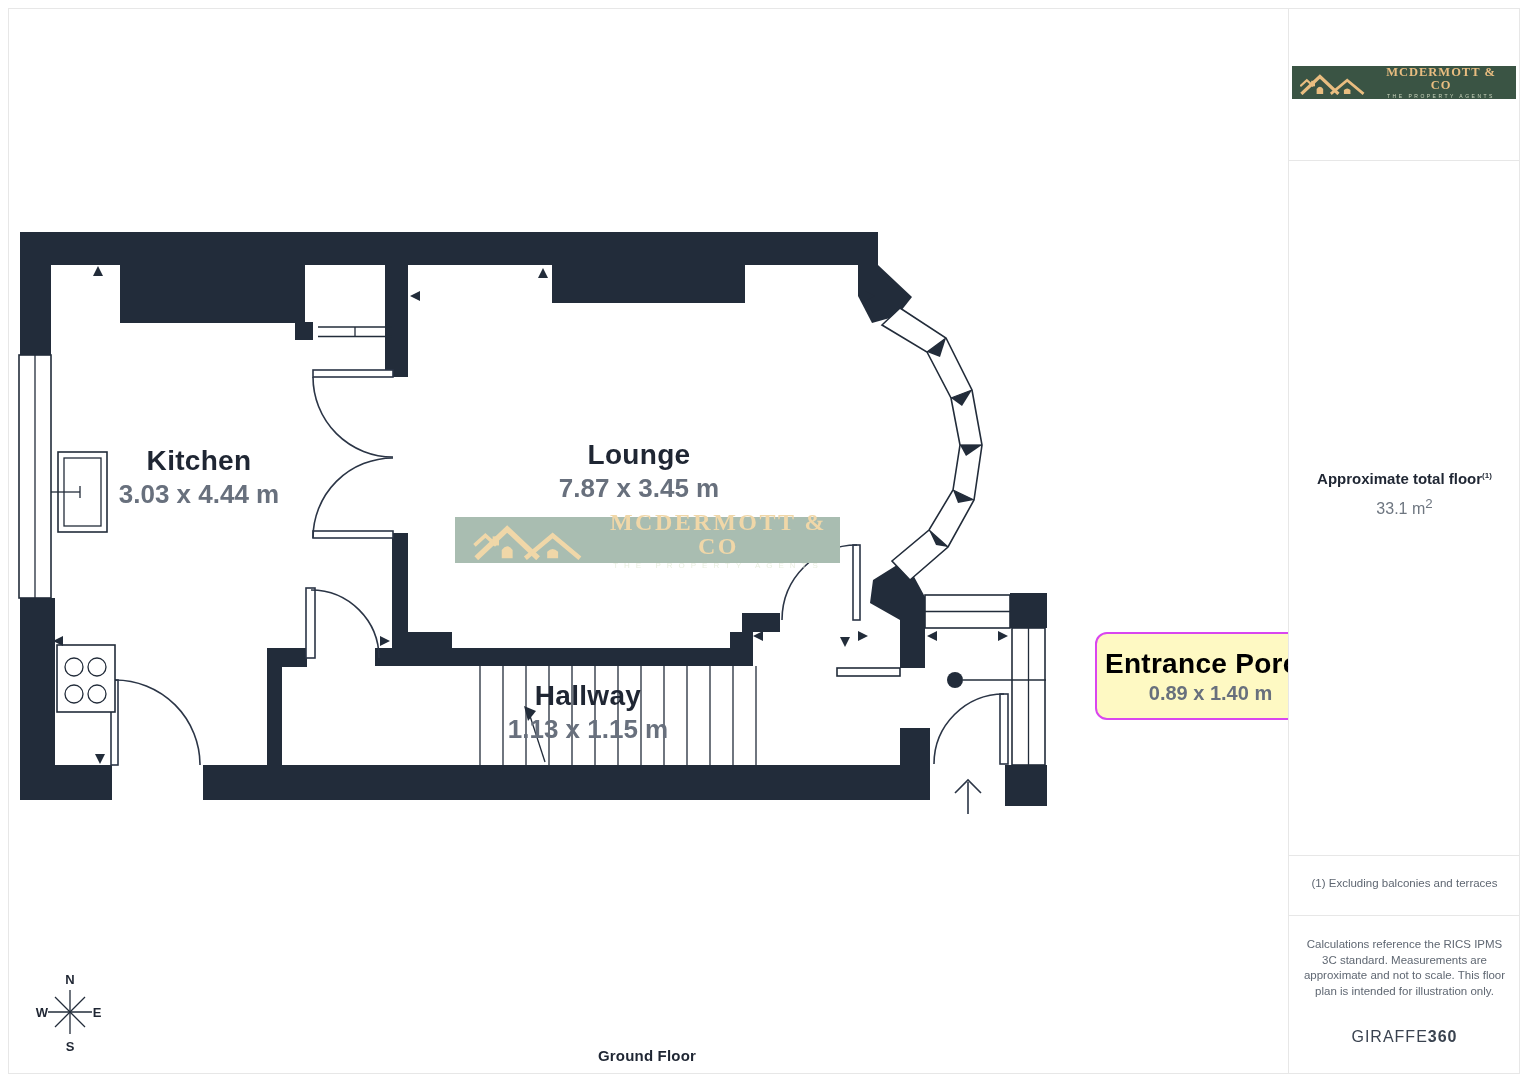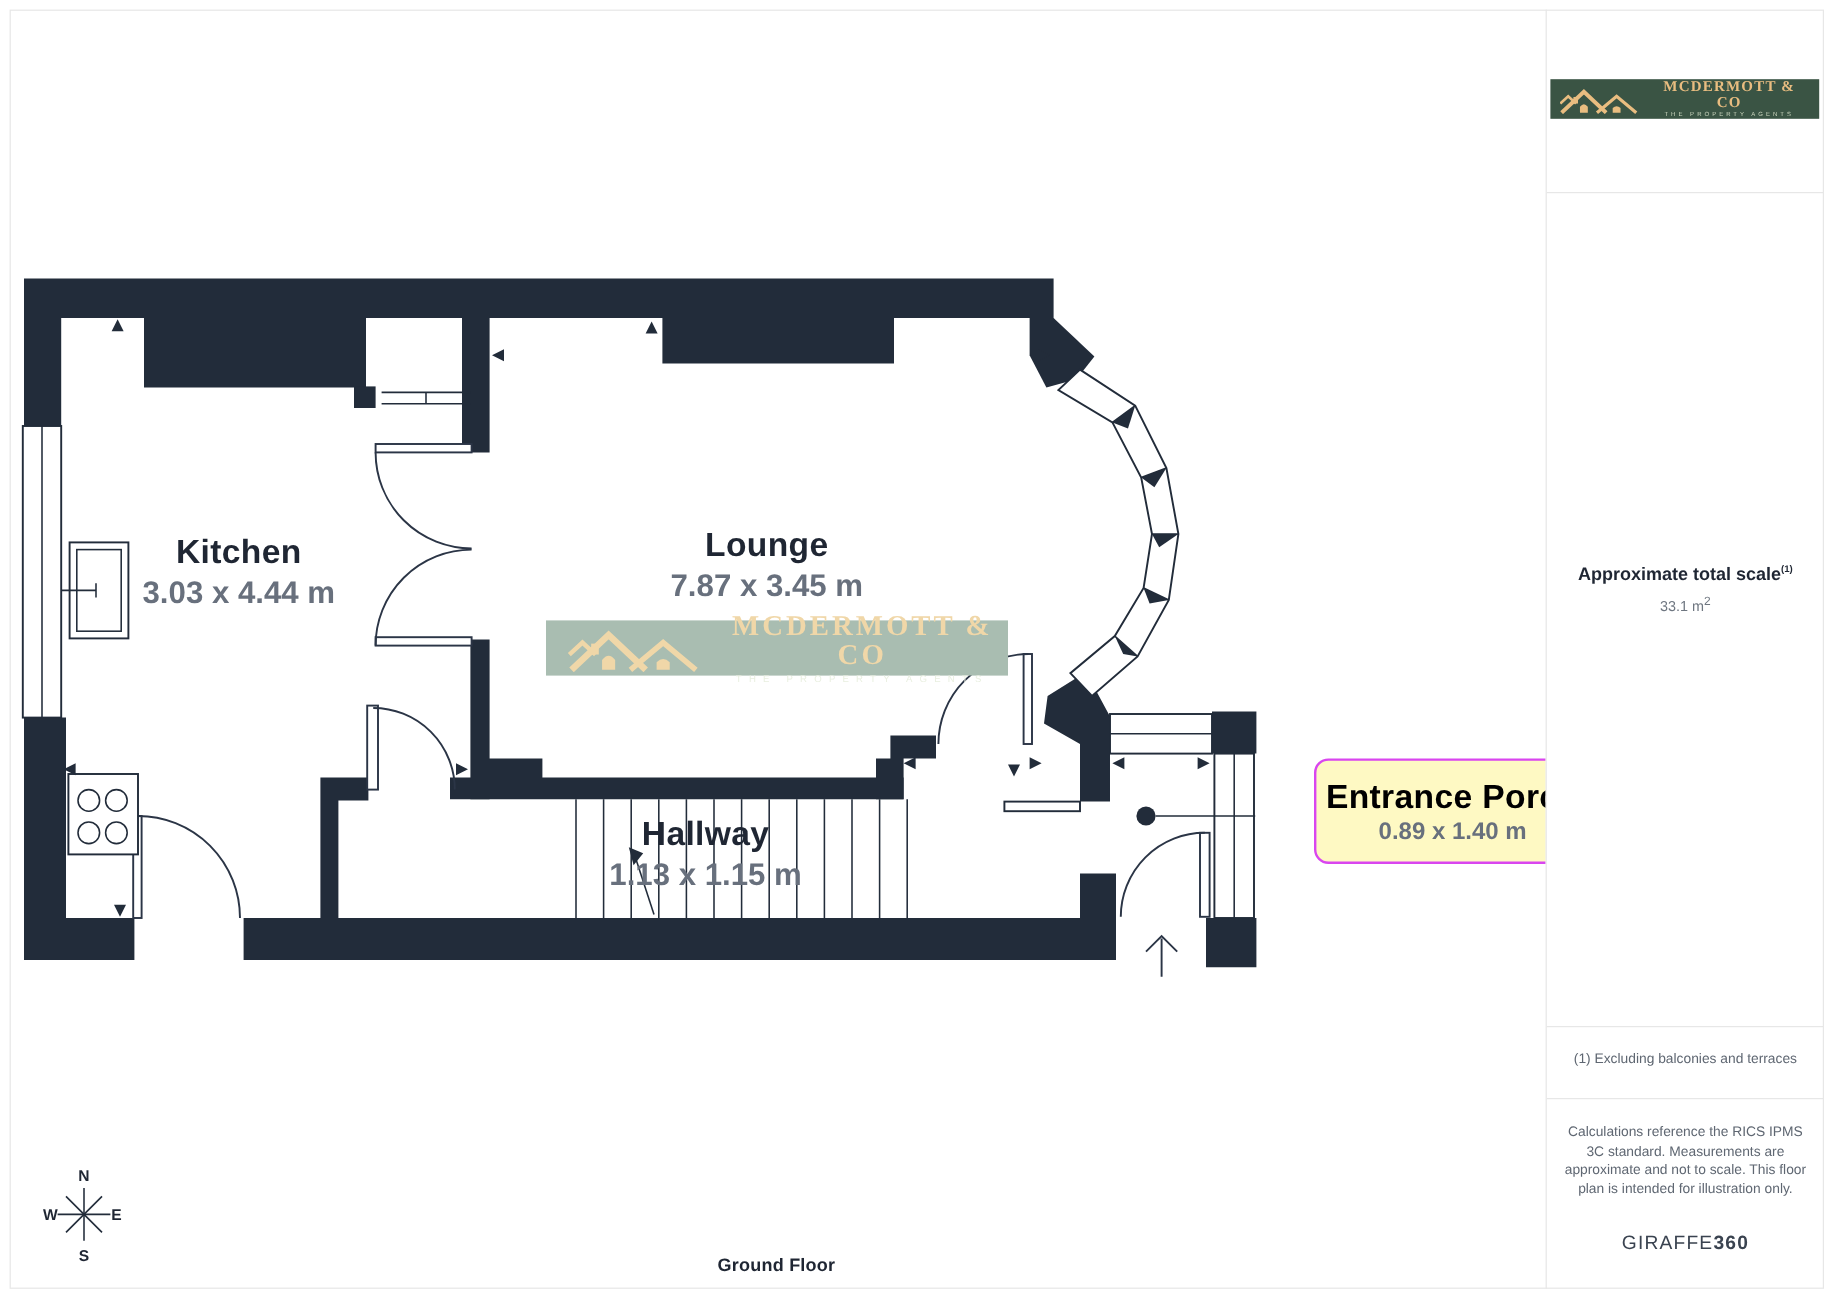"Approximate total scale" span { text: scale -> floor }
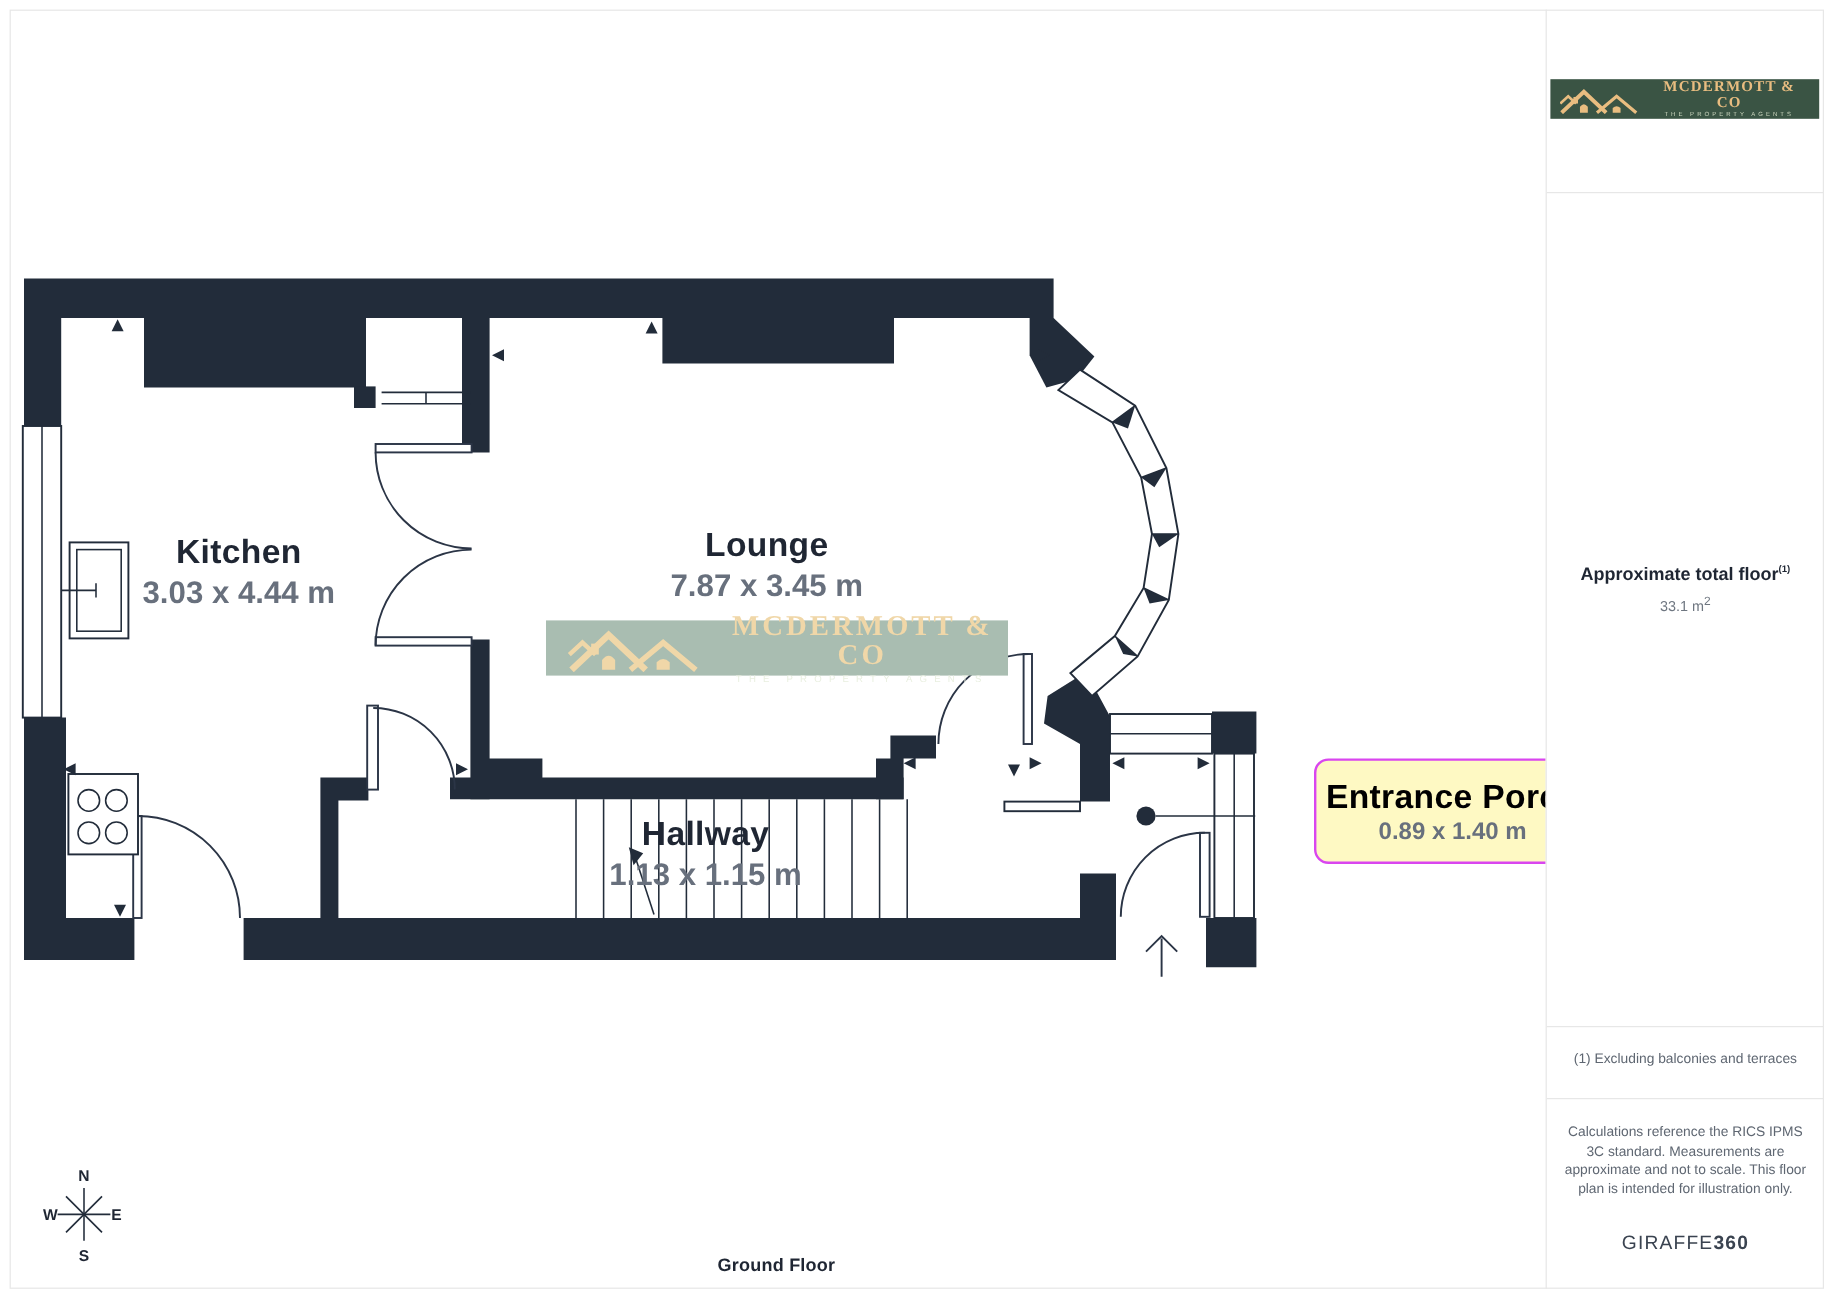"33.1 m2" .sb-area-value { font-size: 12px -> 16px }
